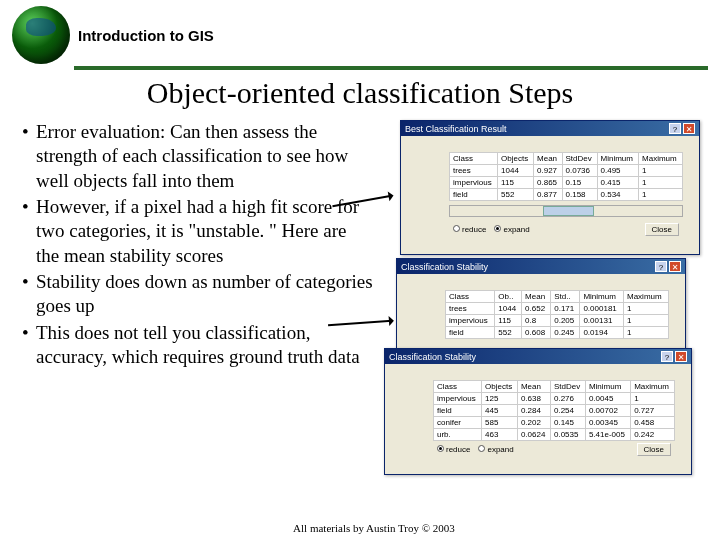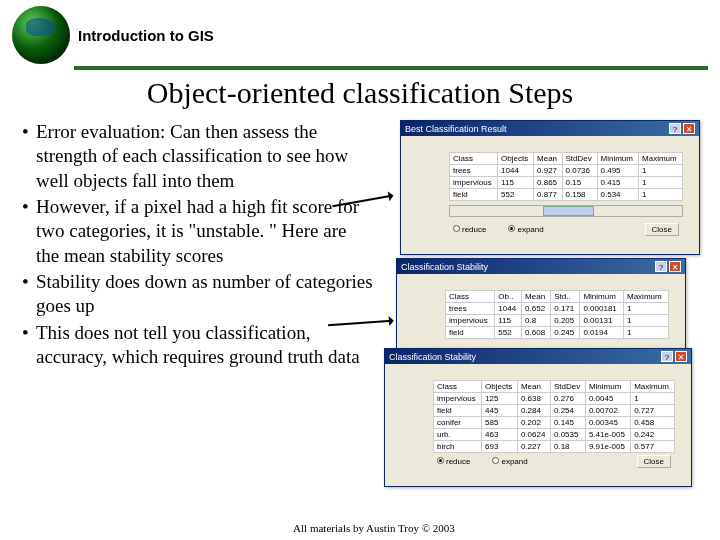"reduce" .radio { gap: 22px -> 8px }
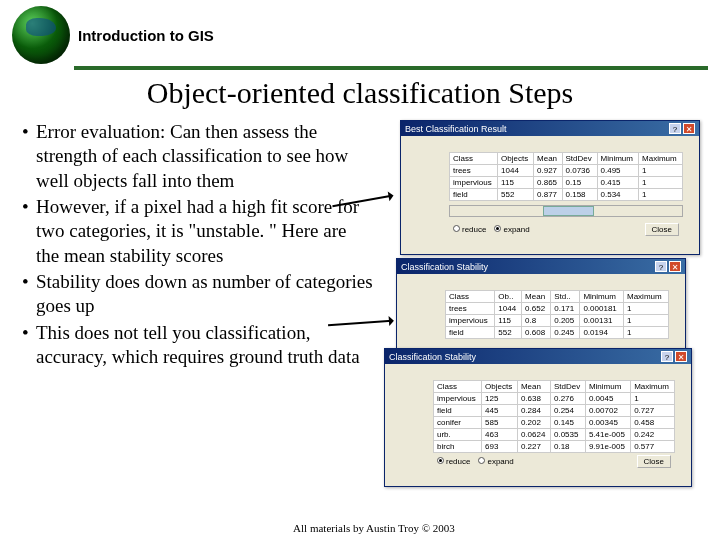"birch" tr { html: <tr> <td>birch</td> <td>693</td> <td>0.227</td> <td>0.18</td> <td>9.91e-005</td> <td>0.577</td> </tr> -> none }
